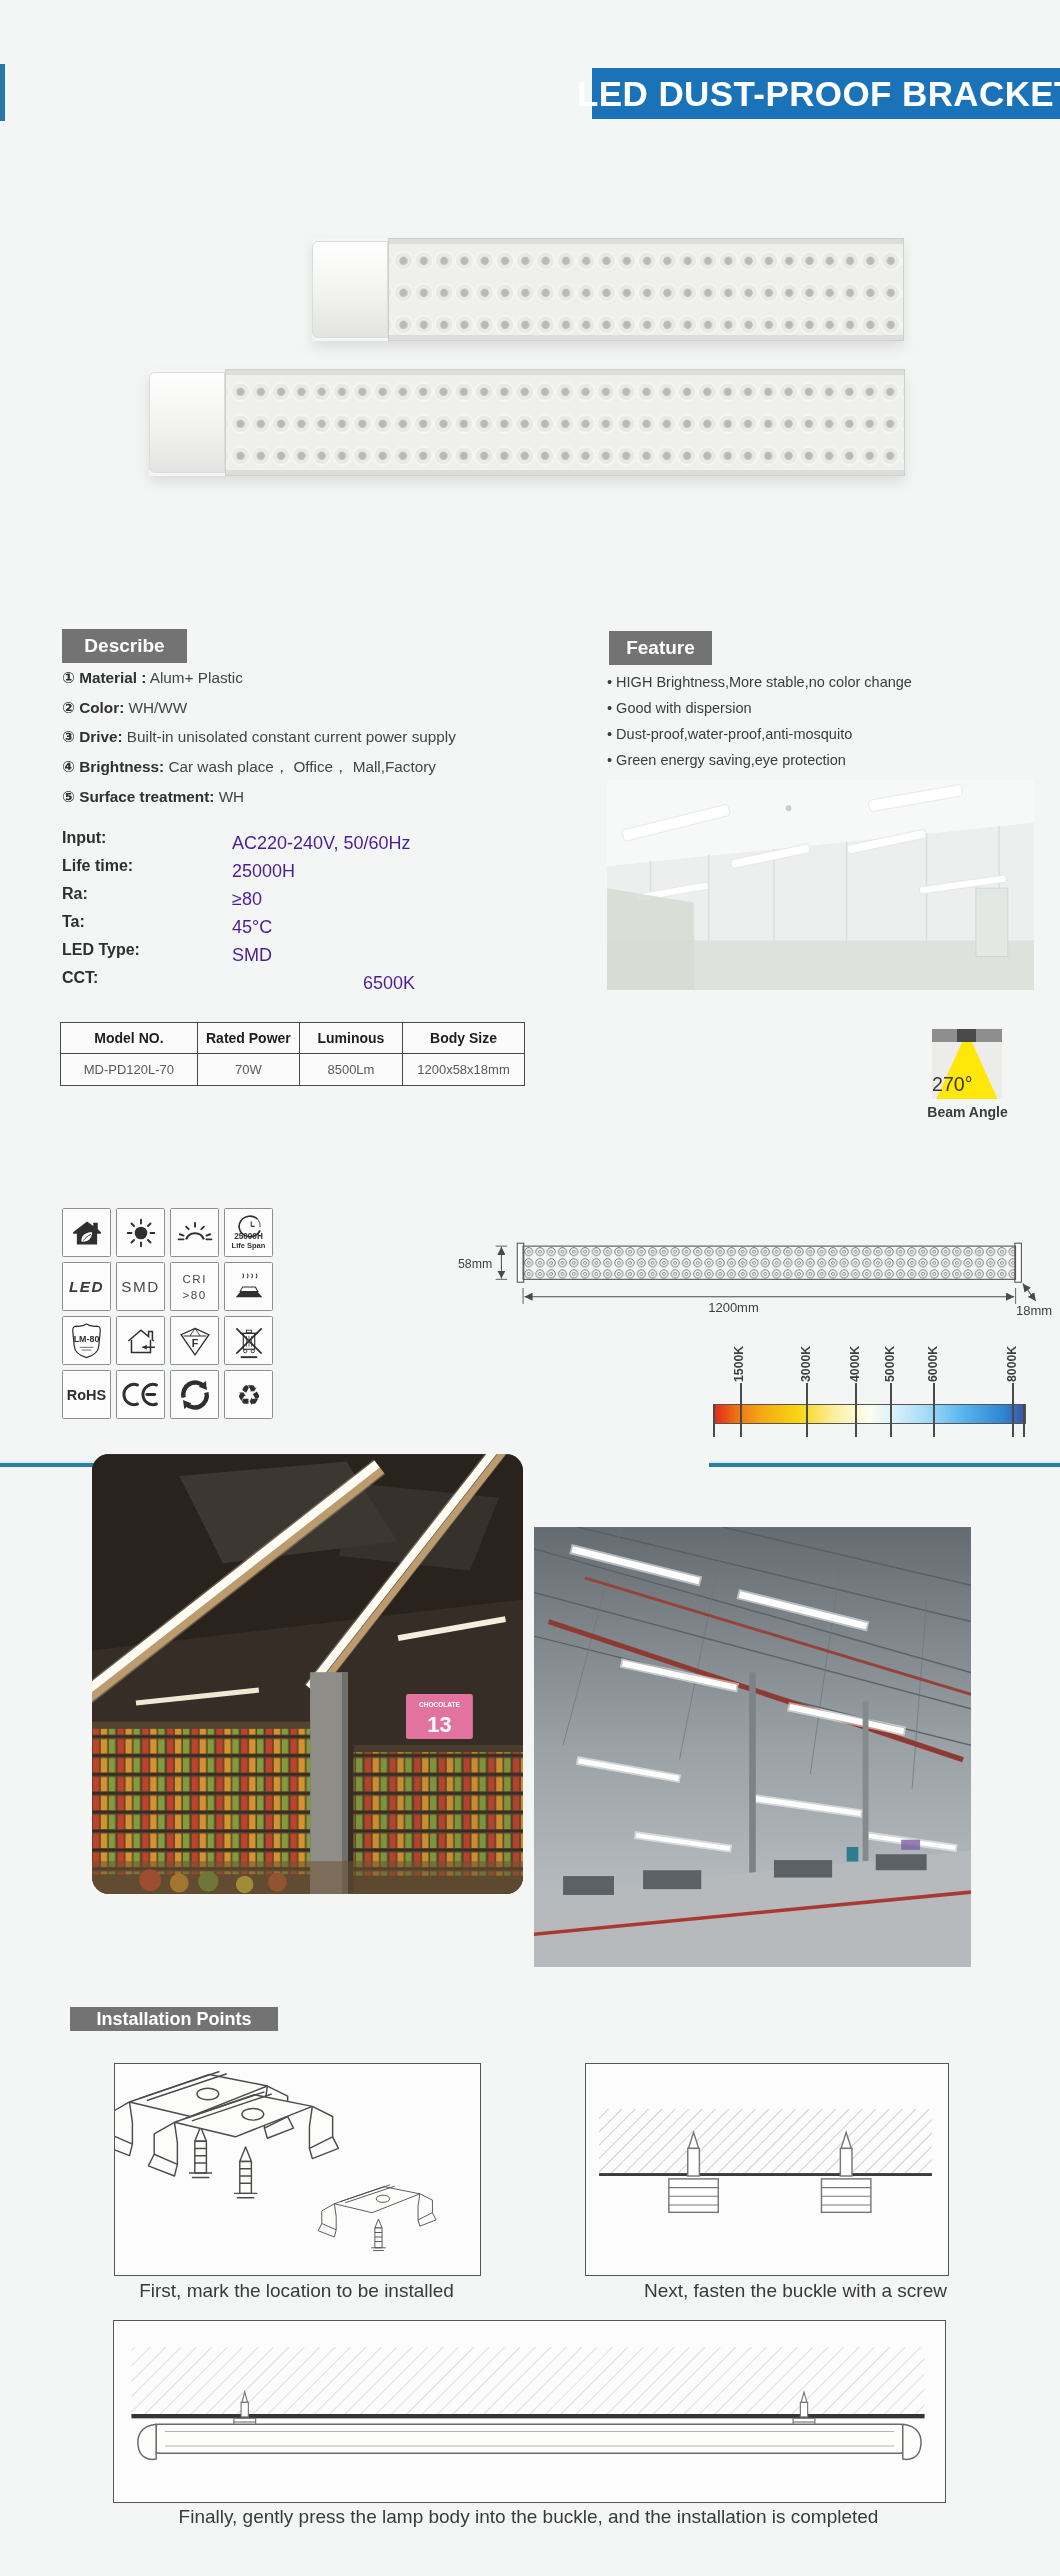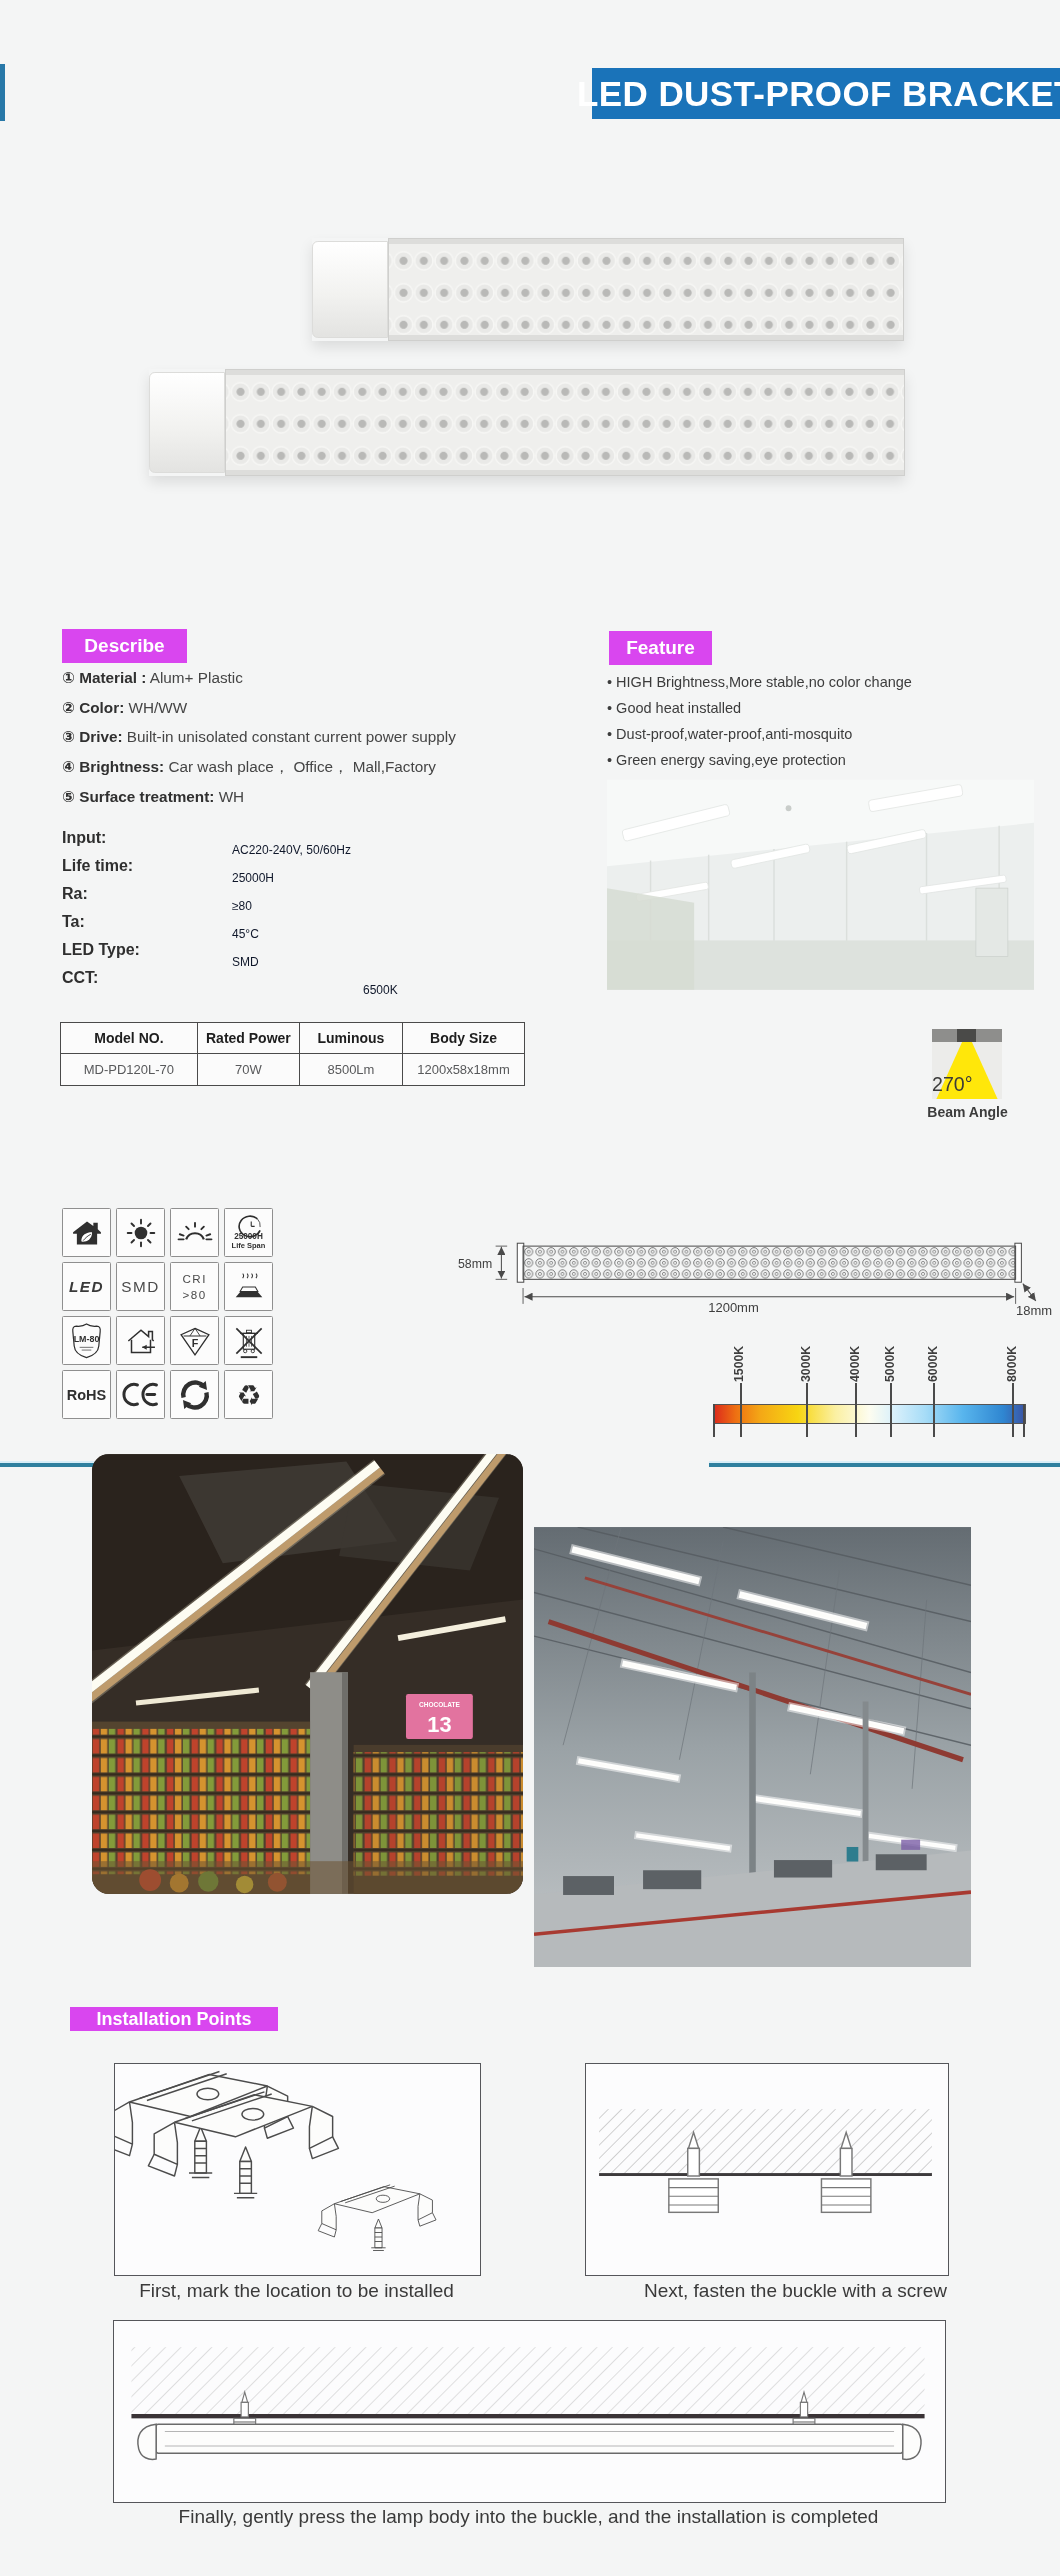"Describe" .sec-header { background: #d946ef -> #737373 }
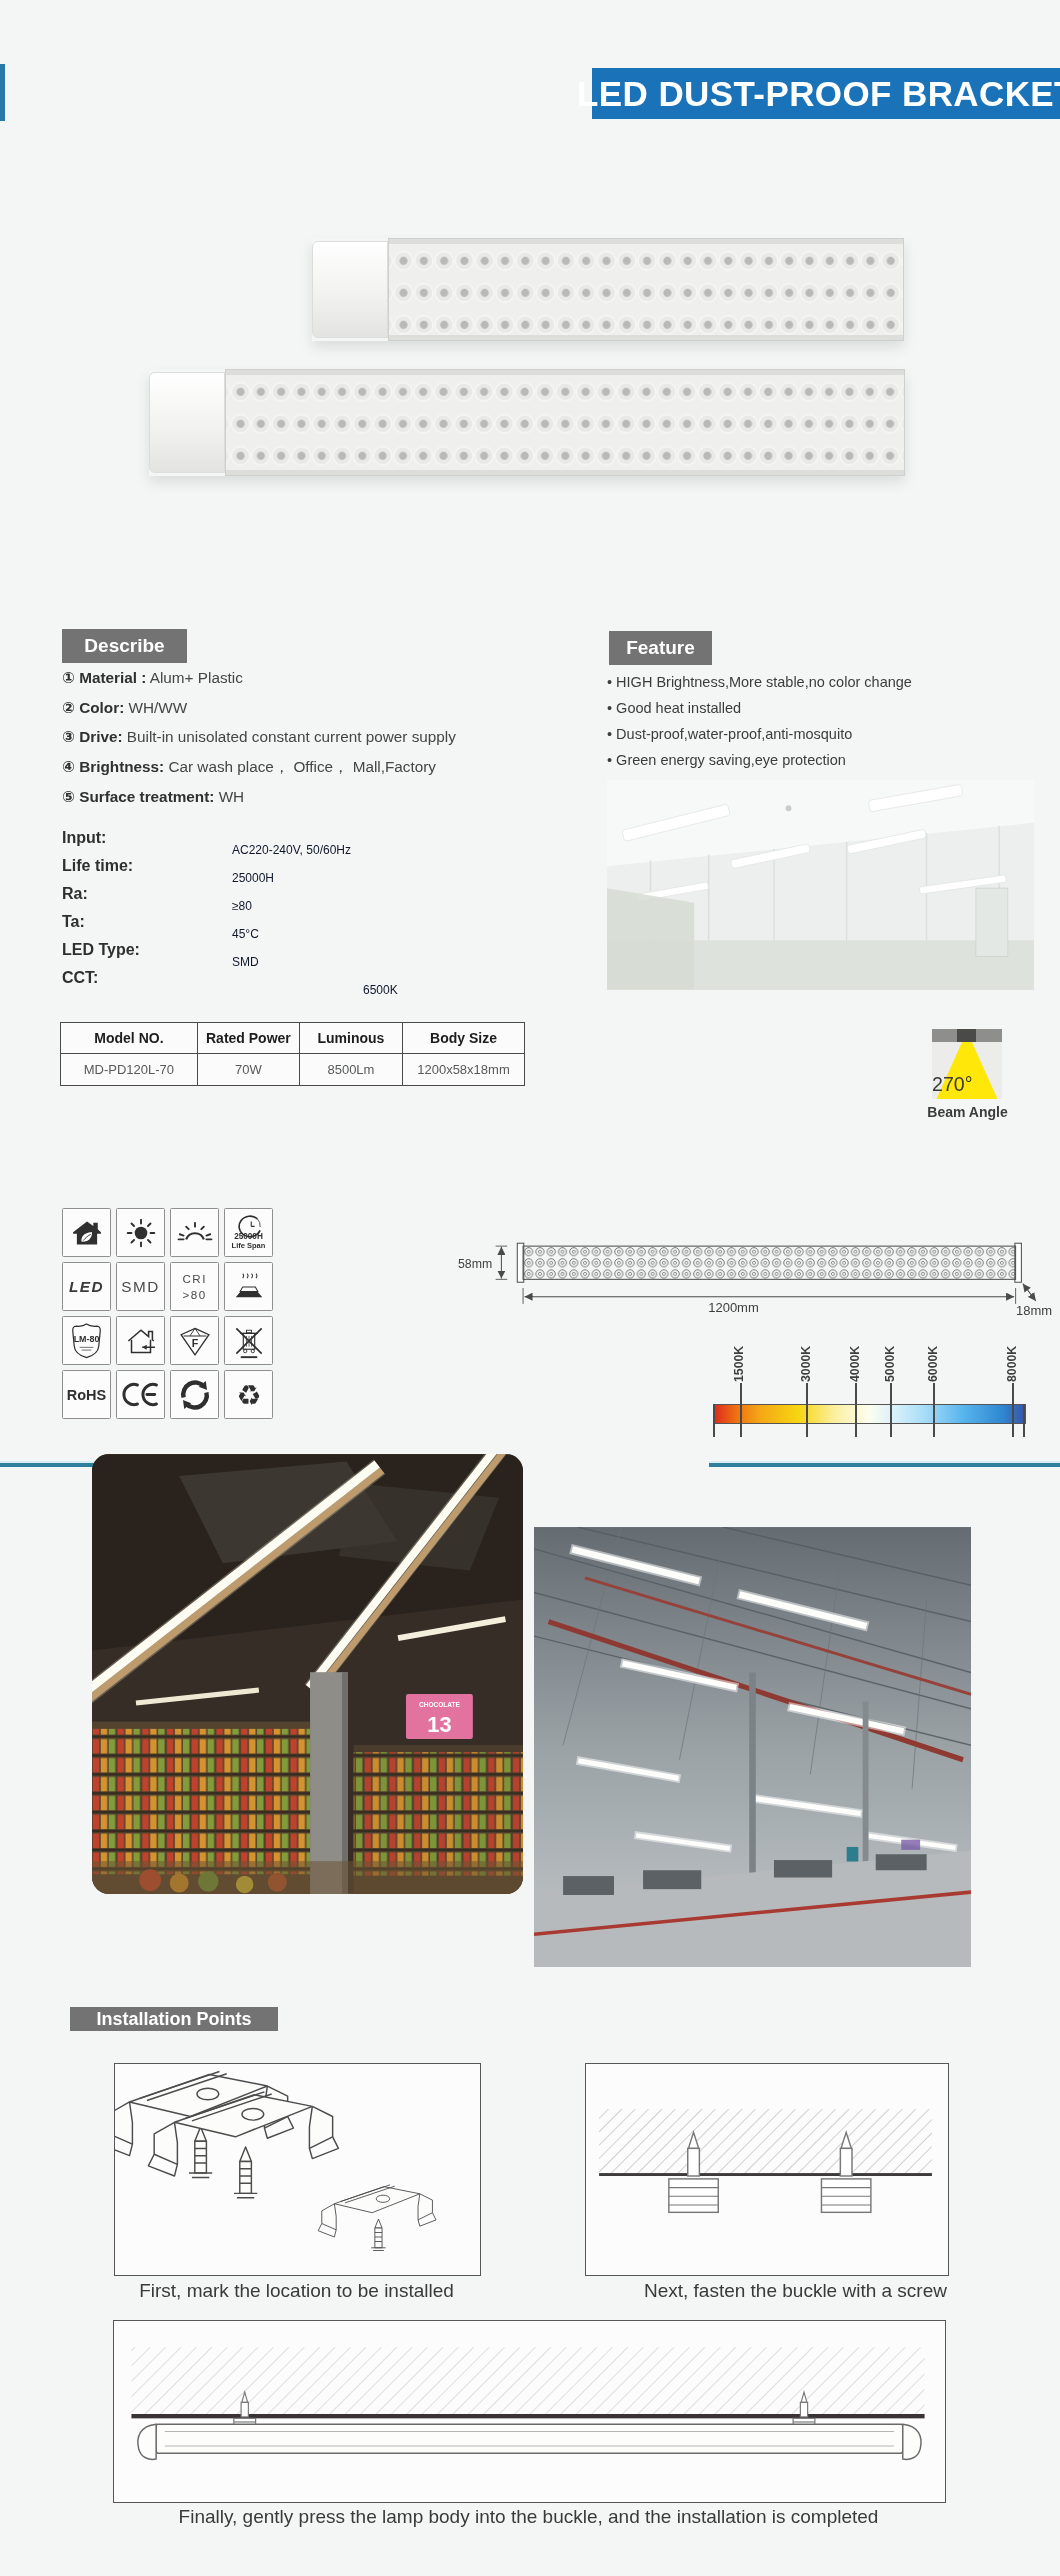"Good heat installed" div.f-item { text: heat installed -> with dispersion }
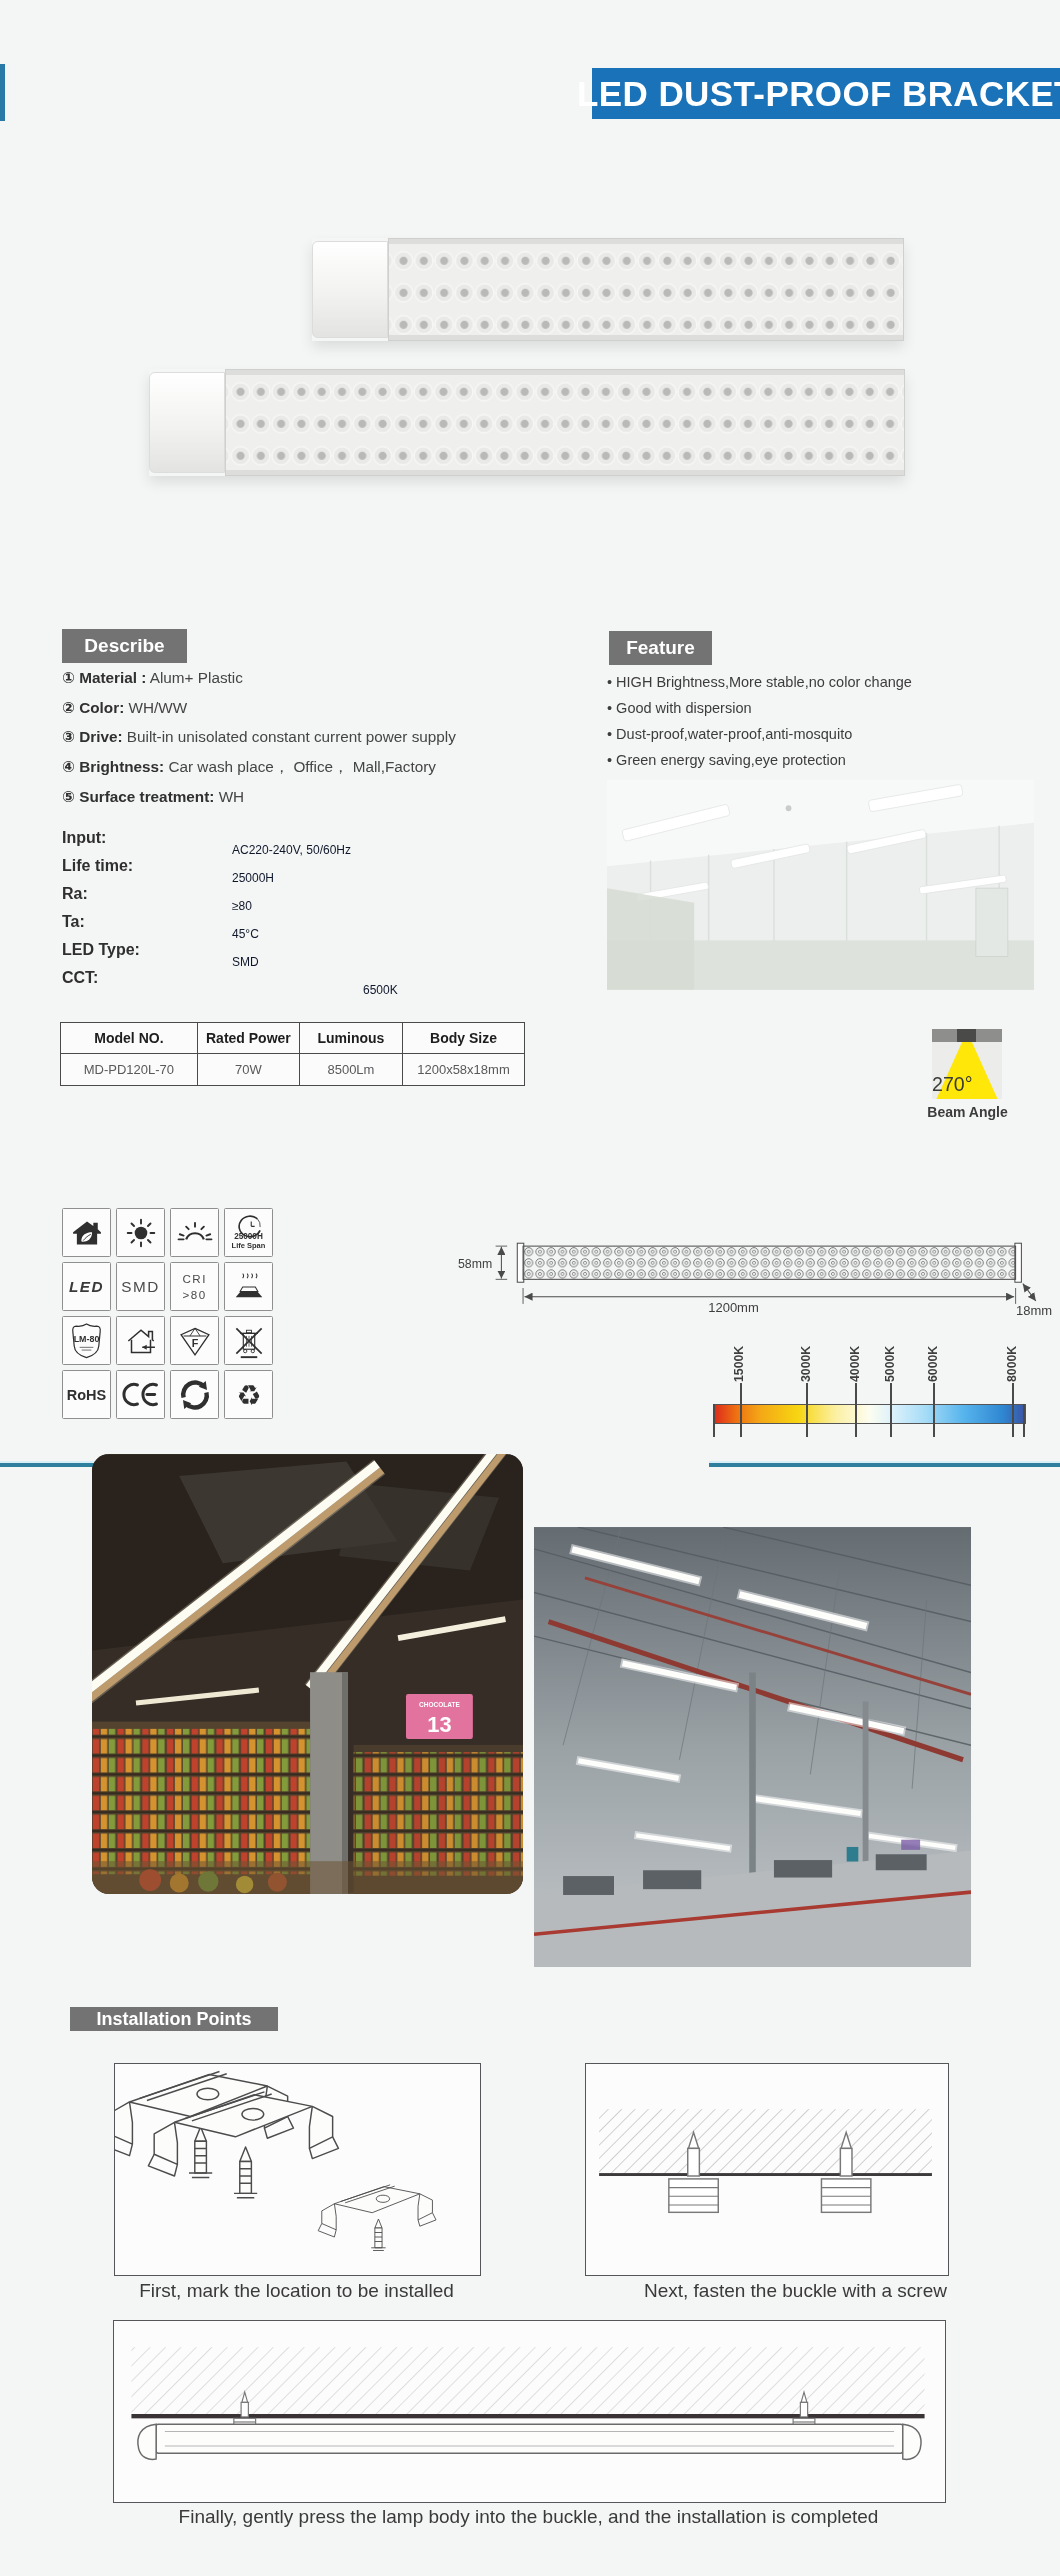"AC220-240V, 50/60Hz" .spec-value { color: #0f172a -> #4c1d95; font-size: 12px -> 18px; top: 14px -> 4px }
